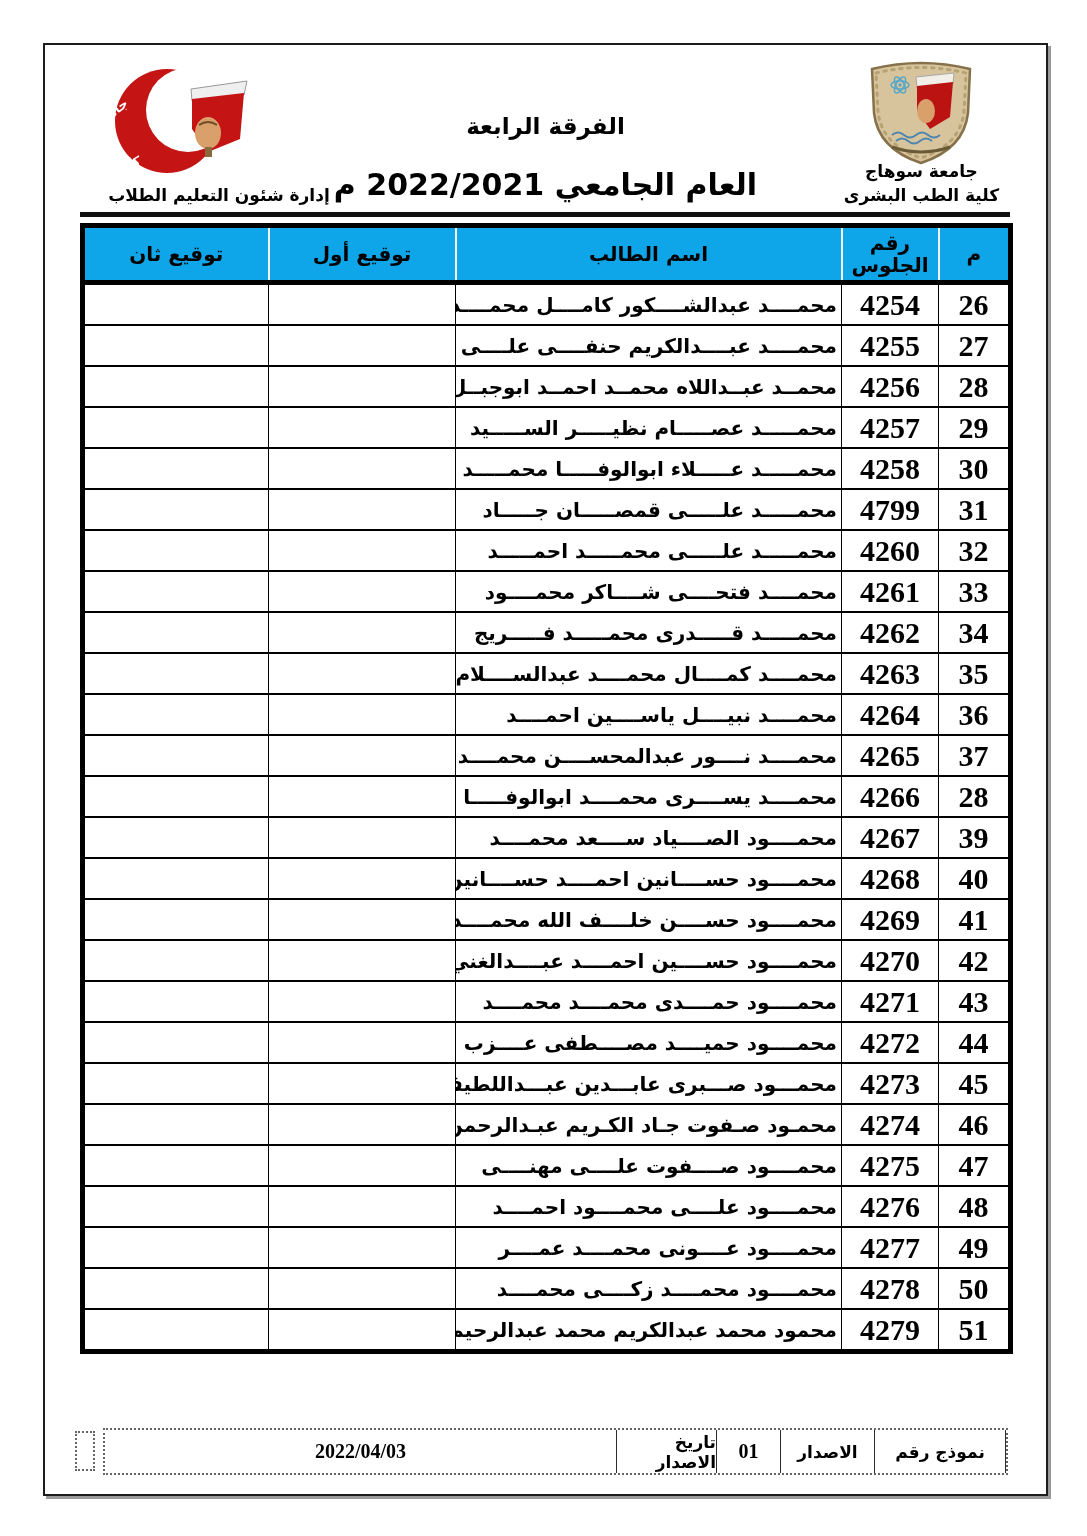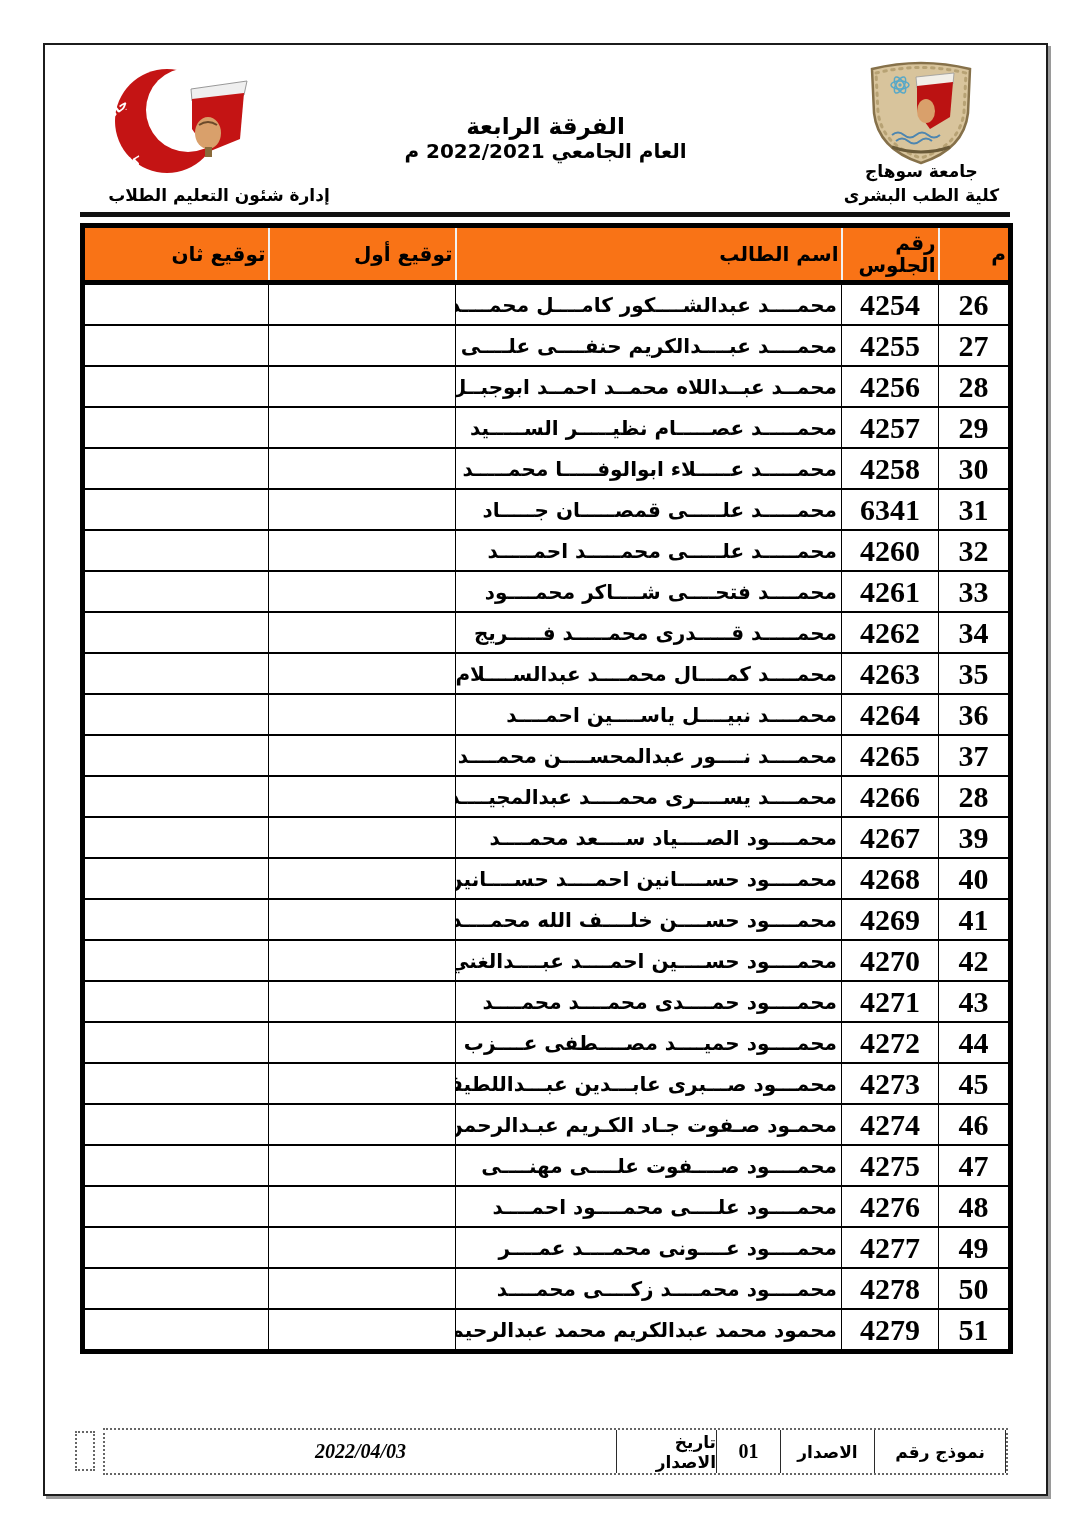"العام الجامعي 2022/2021 م" .title-line2 { font-size: 20px -> 30px; margin-top: 0 -> 28px }
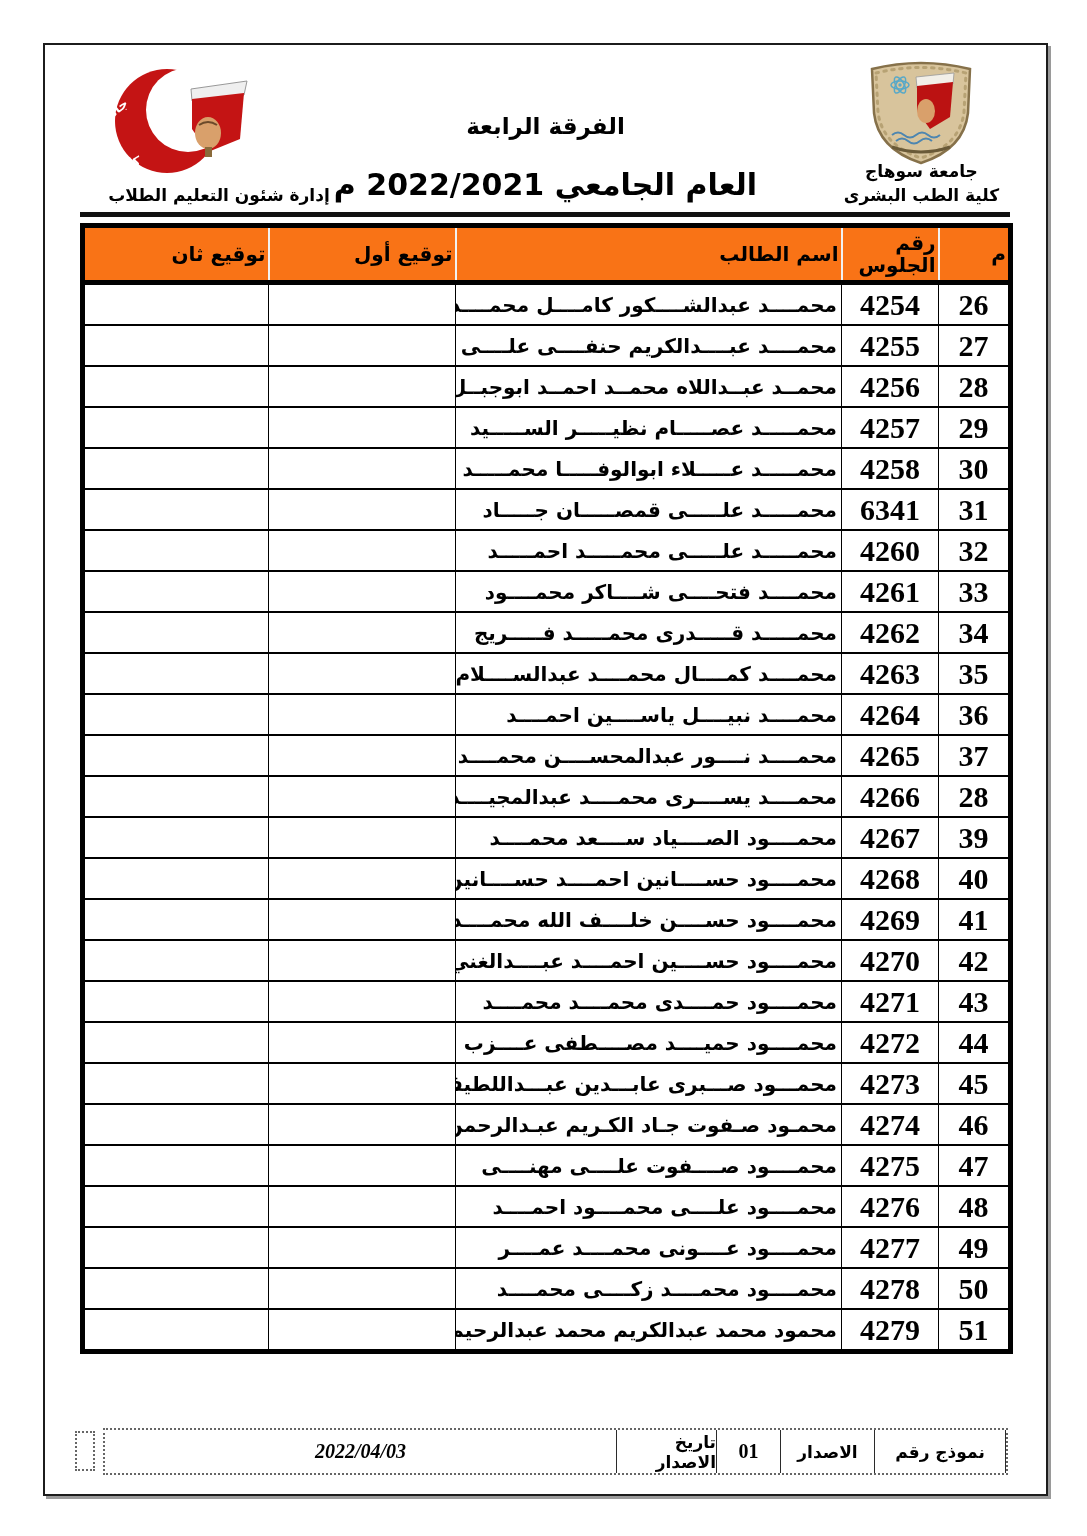"توقيع ثان" table.roster th { background: #f97316 -> #0ea5e9; text-align: right -> none }
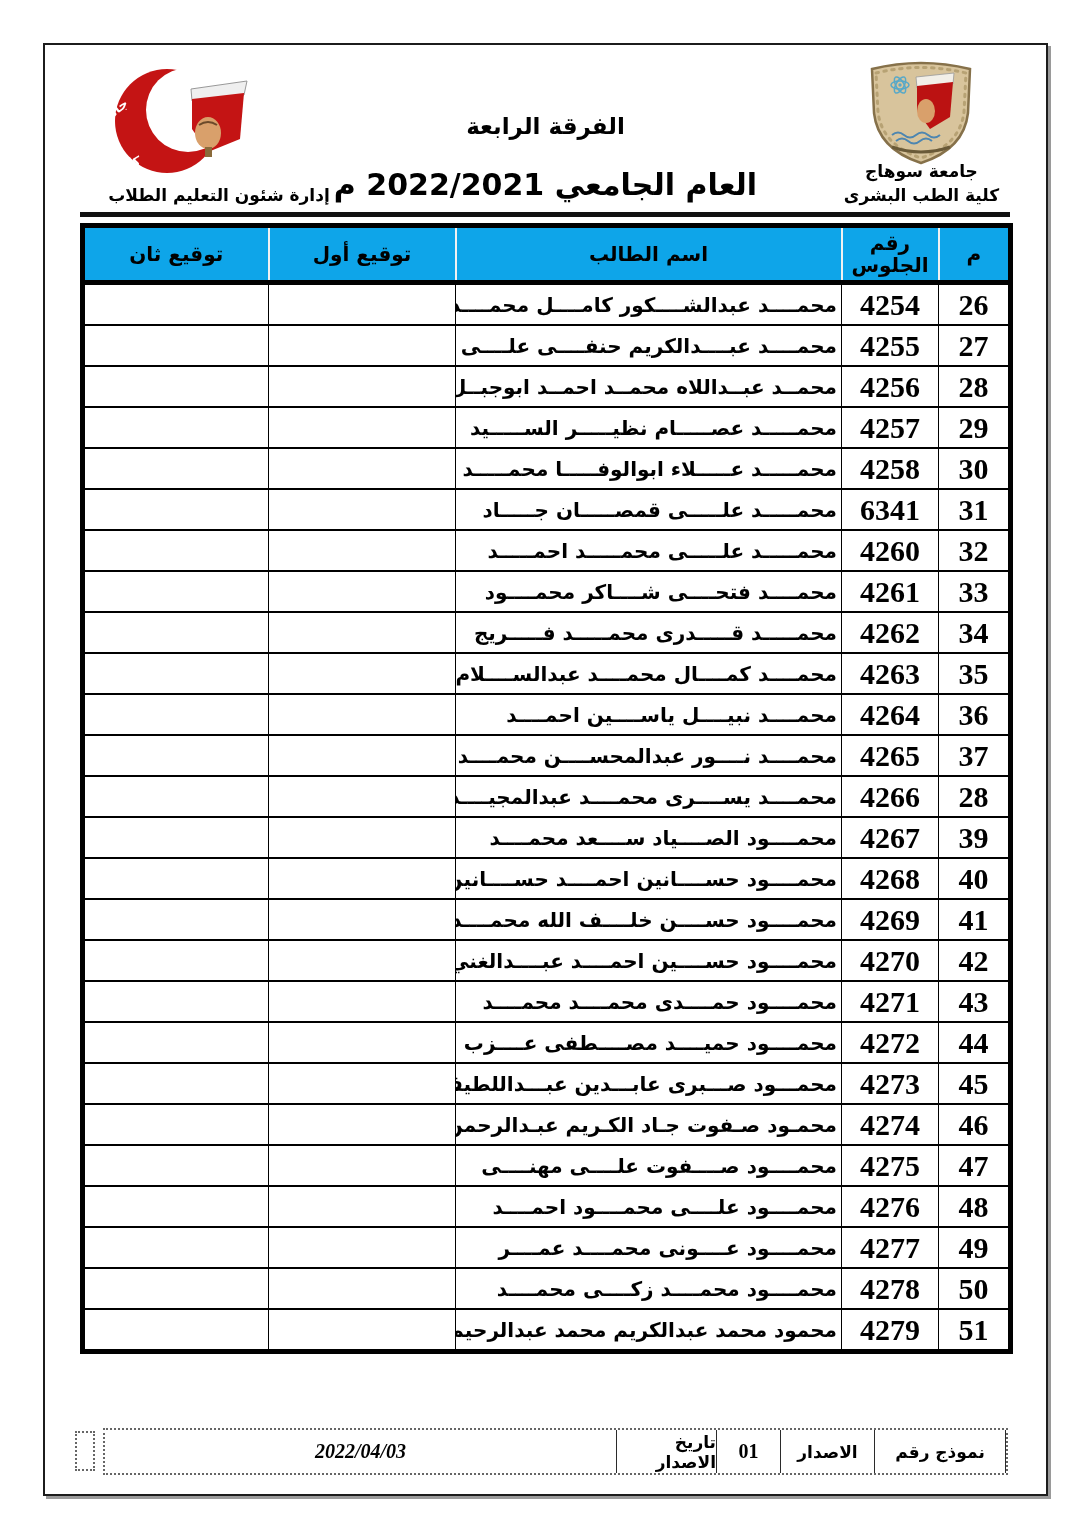"6341" td.c-seat { text: 6341 -> 4799 }
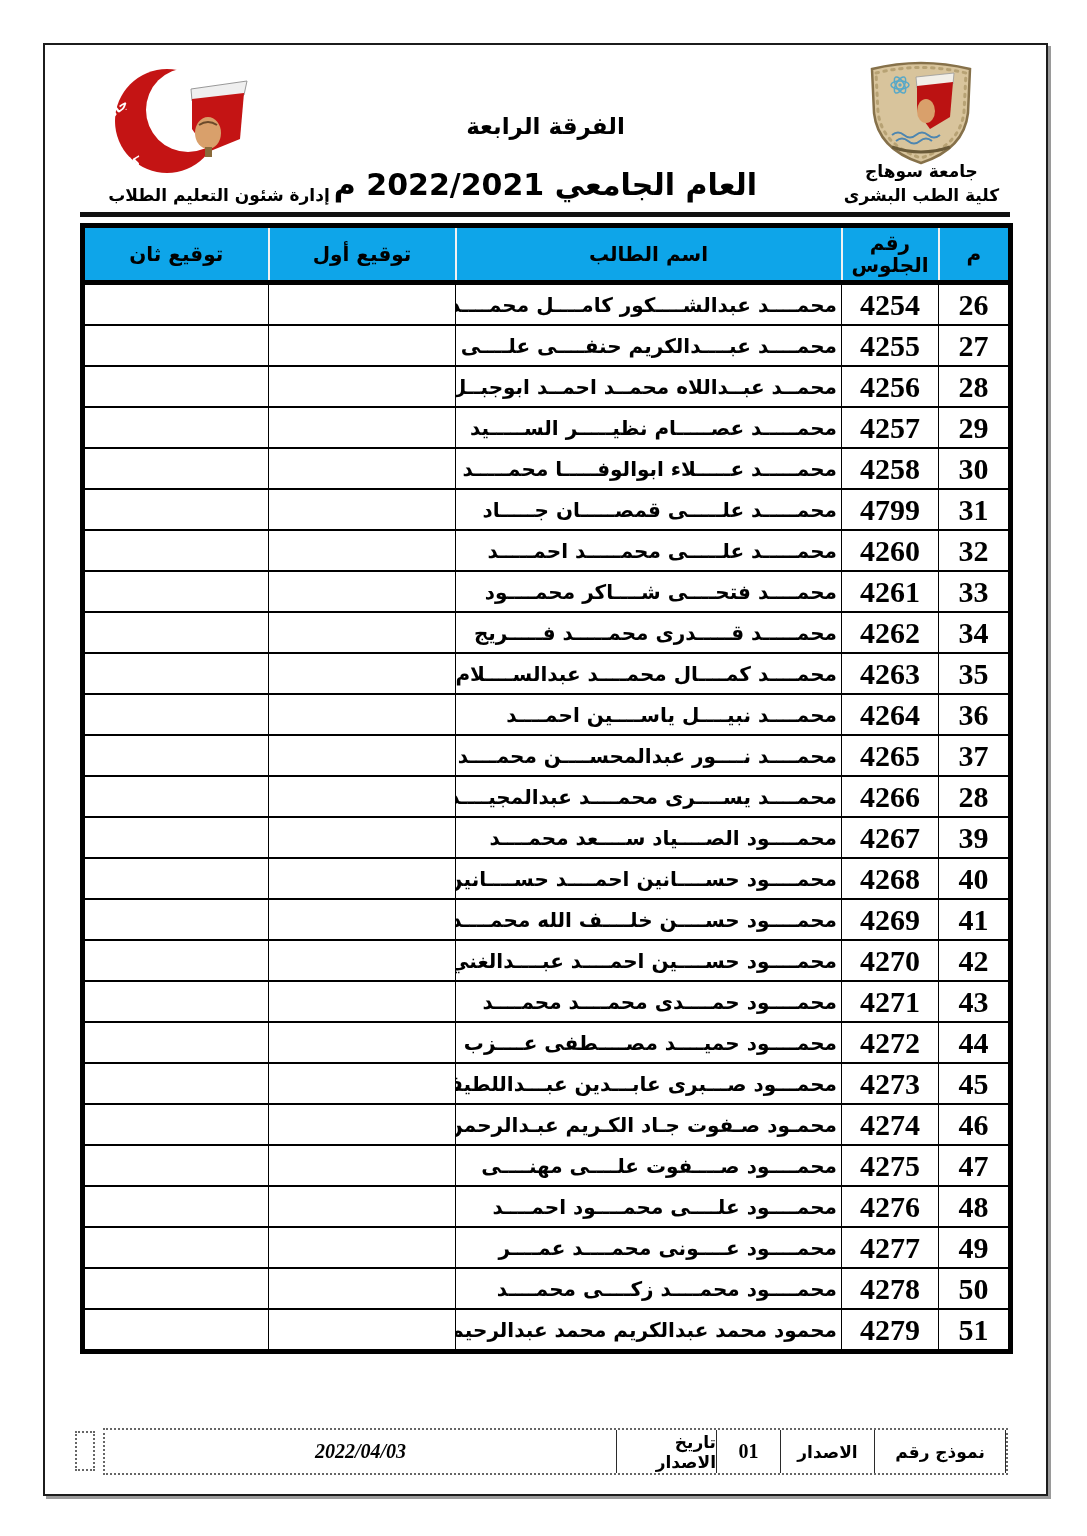"محمــــد يســــرى محمــــد عبدالمجيــــد" td.c-name { text: عبدالمجيــــد -> ابوالوفـــــا }
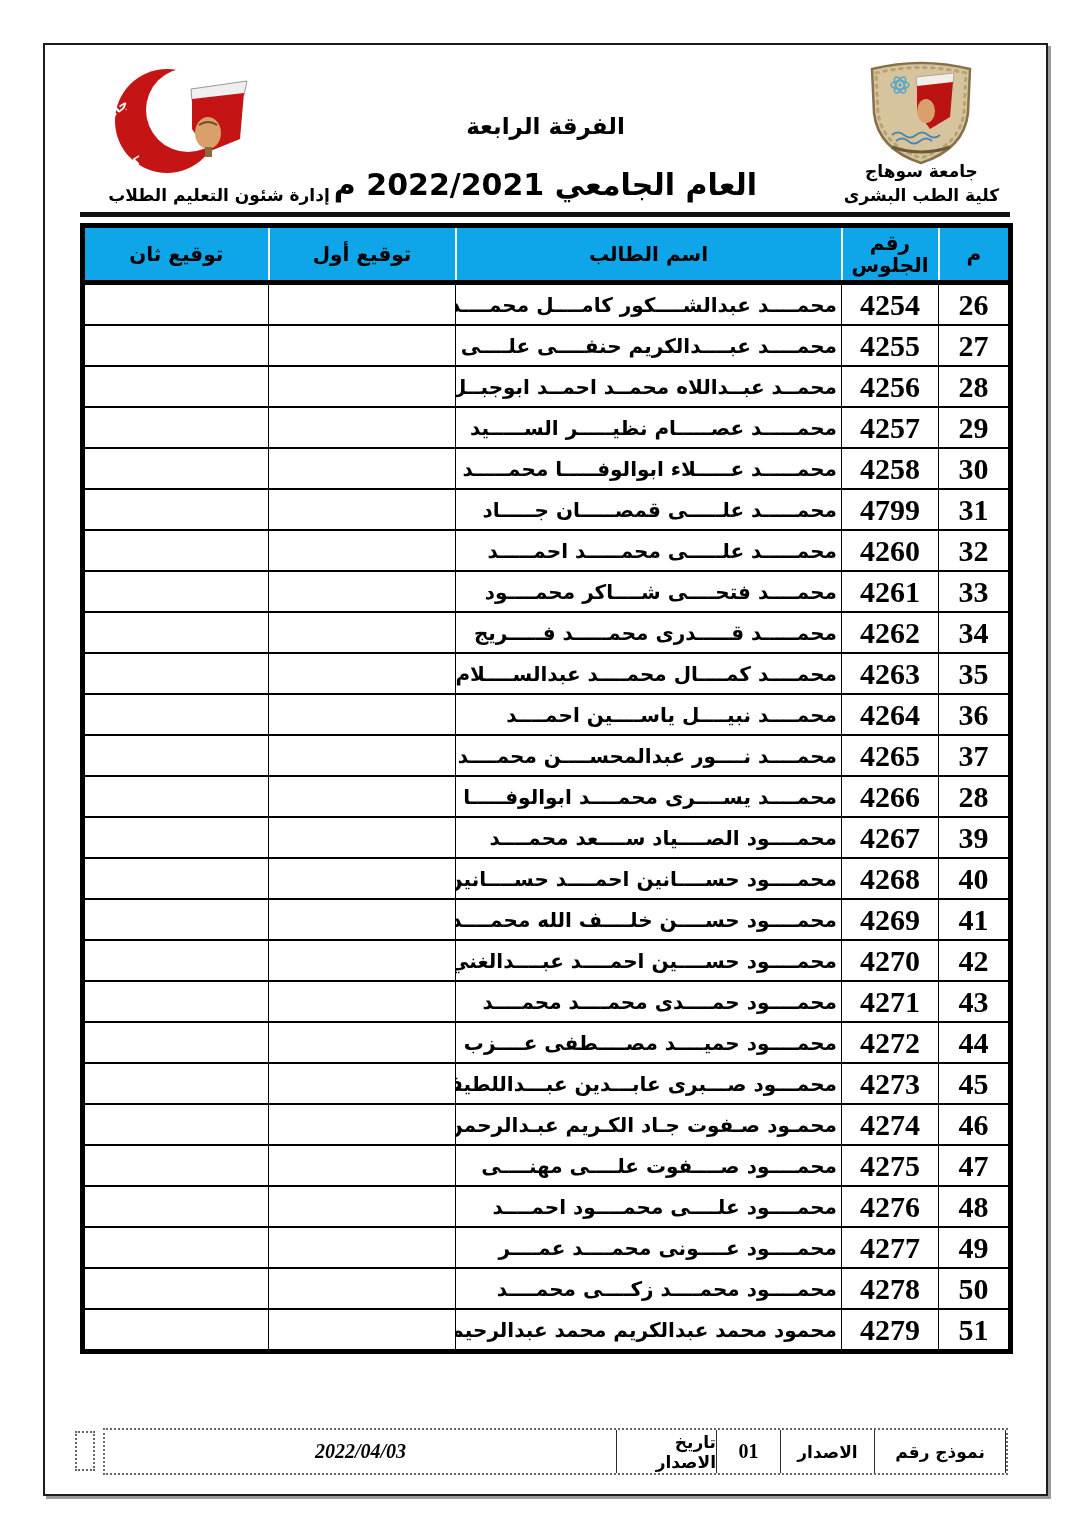"2022/04/03" .w-date { font-style: italic -> none }
